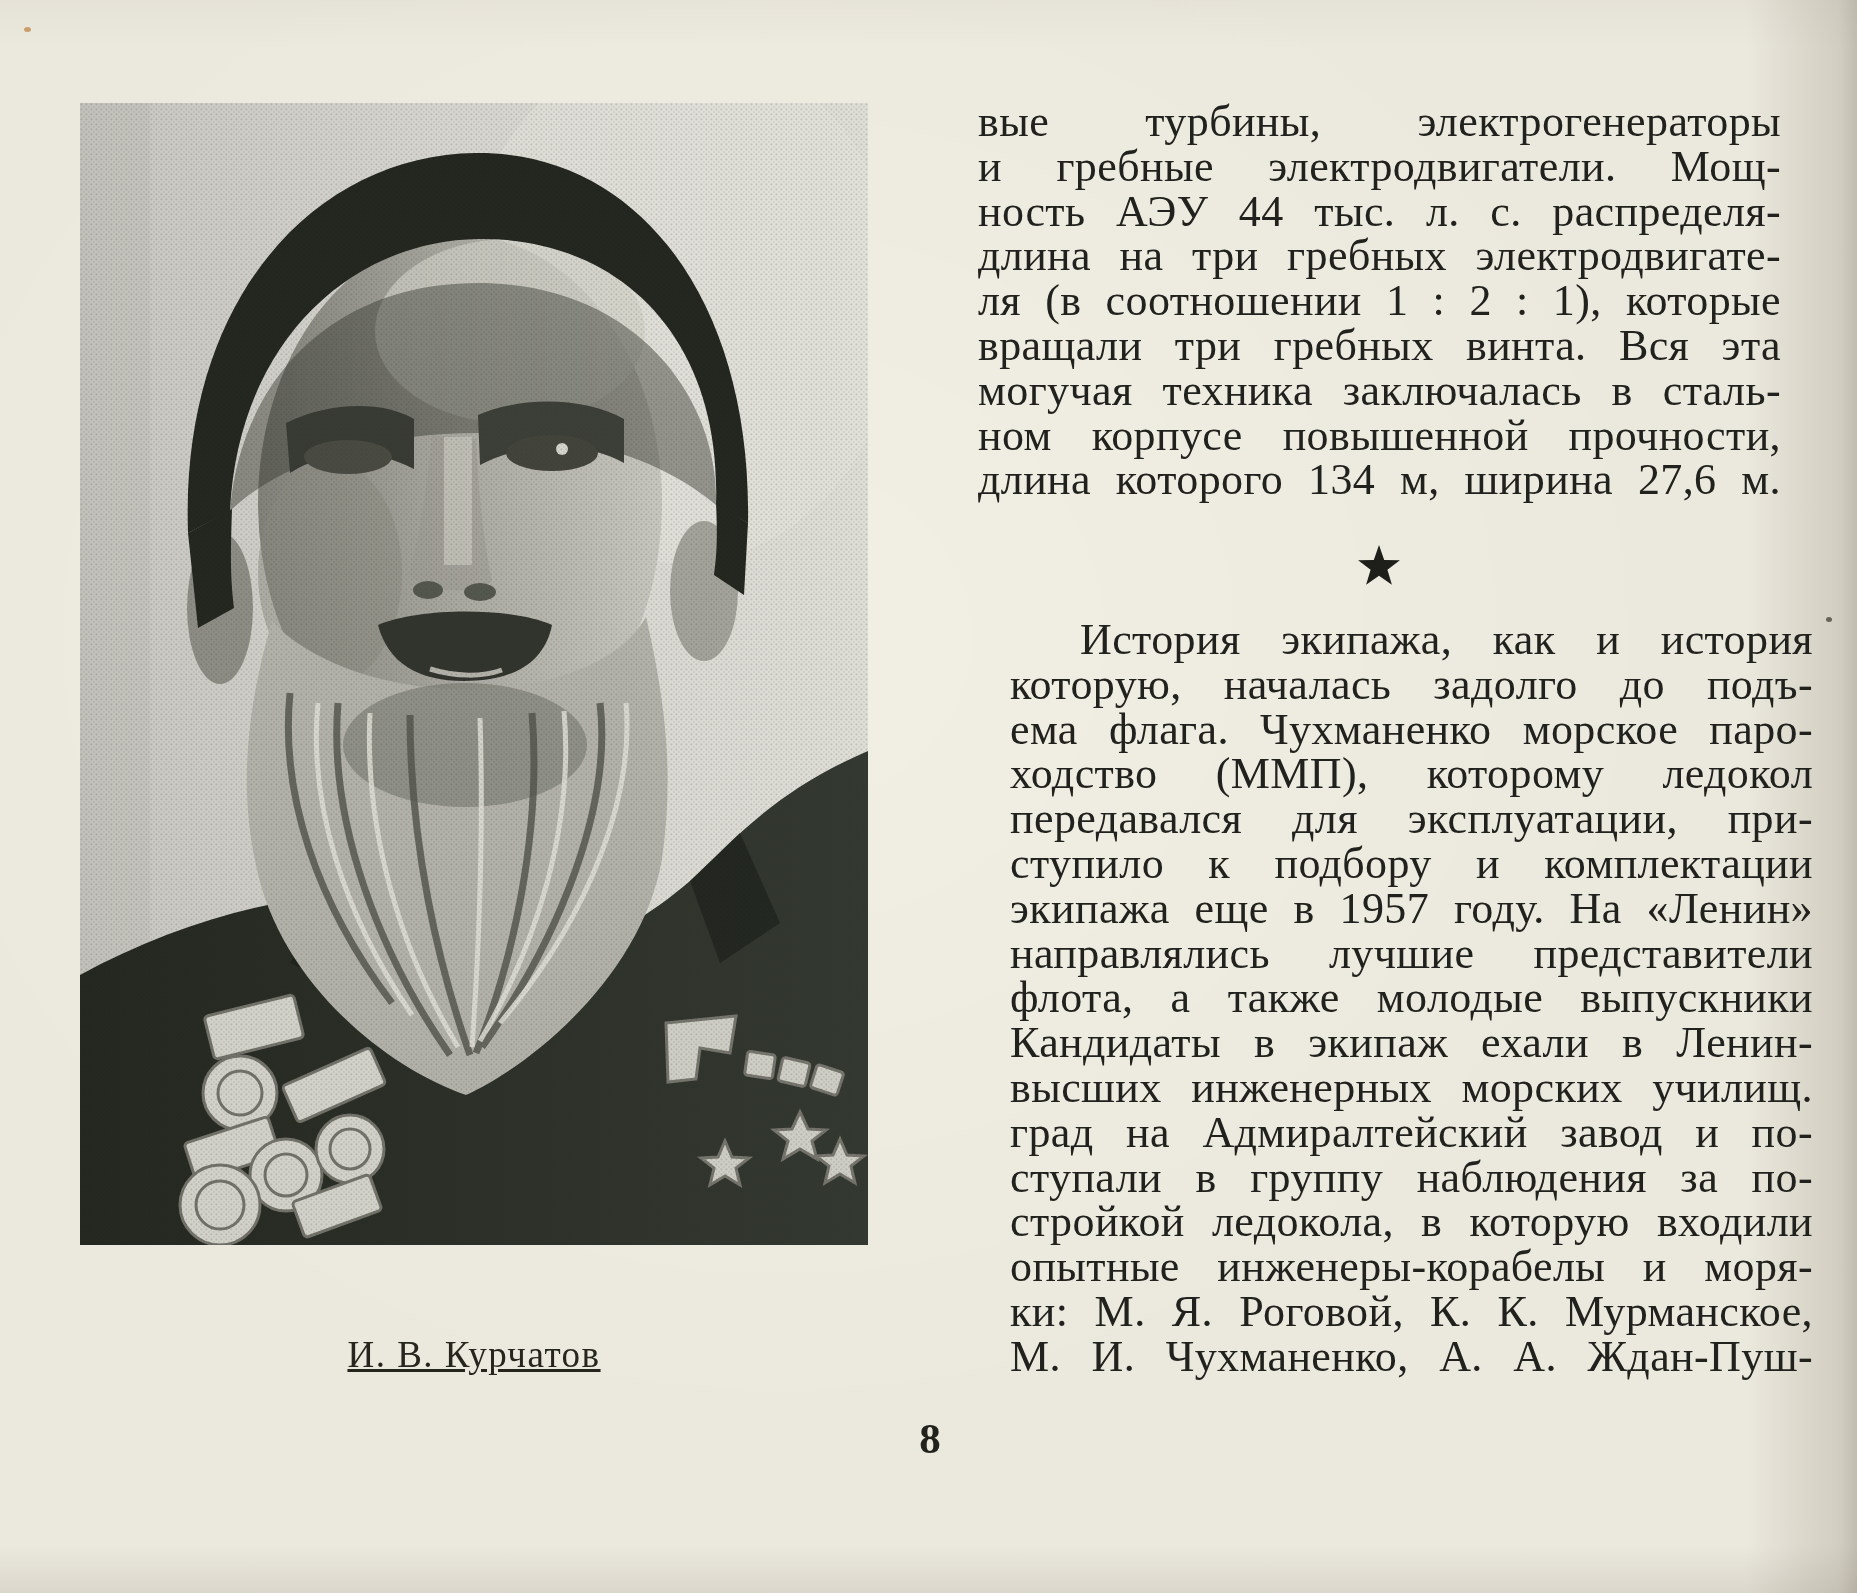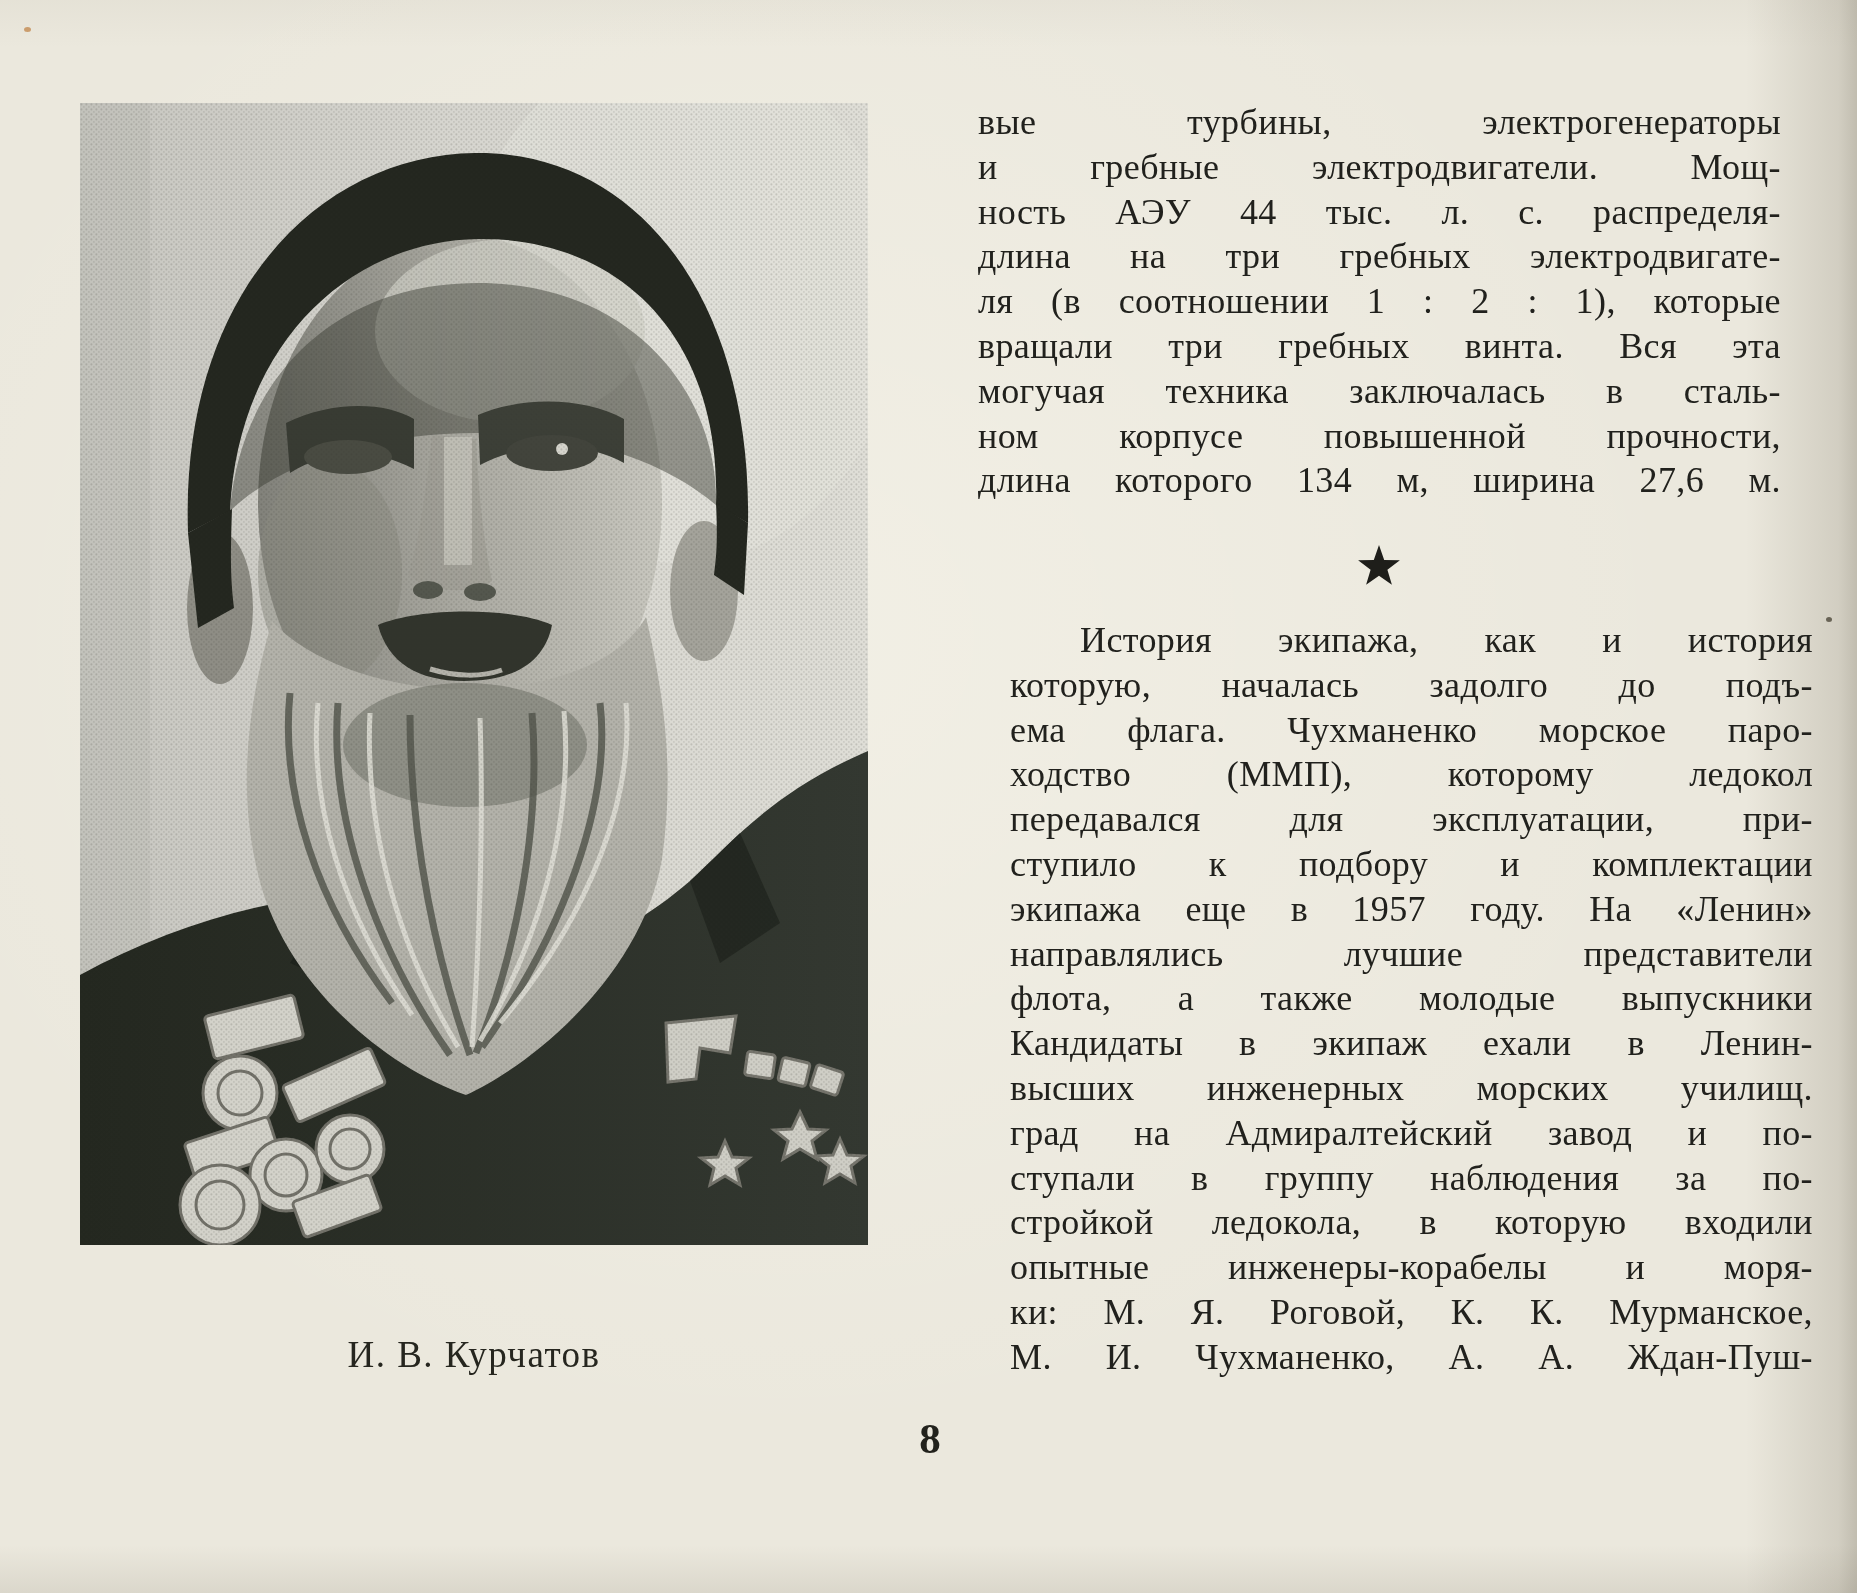"вые турбины, электрогенераторы" .col { font-size: 36px -> 44px }
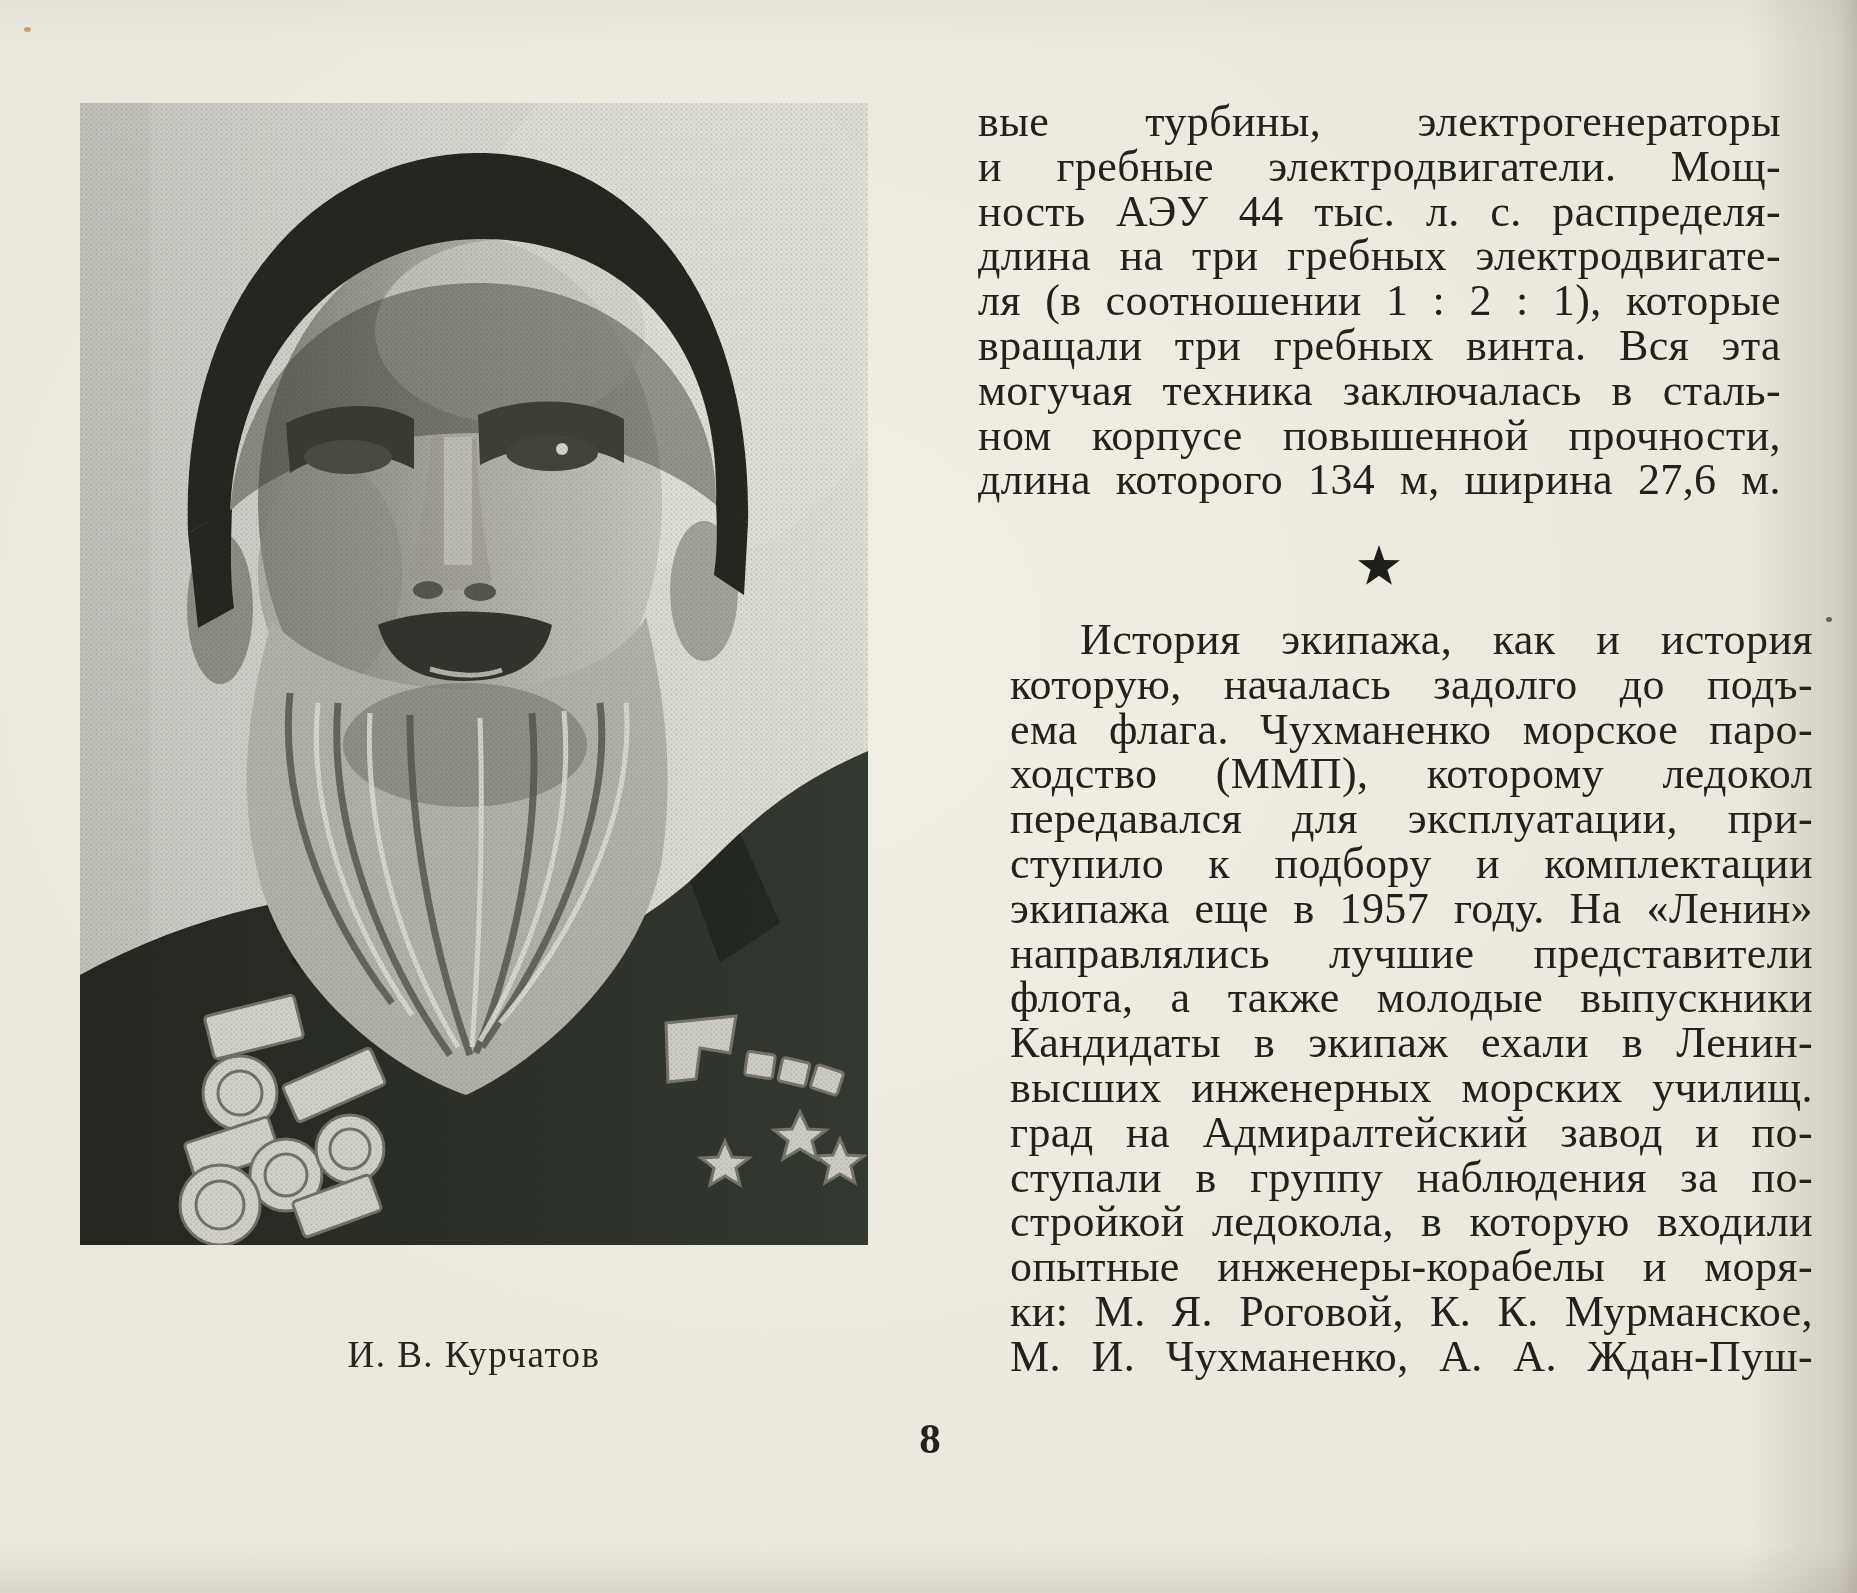"И. В. Курчатов" .caption { text-decoration: none -> underline }
